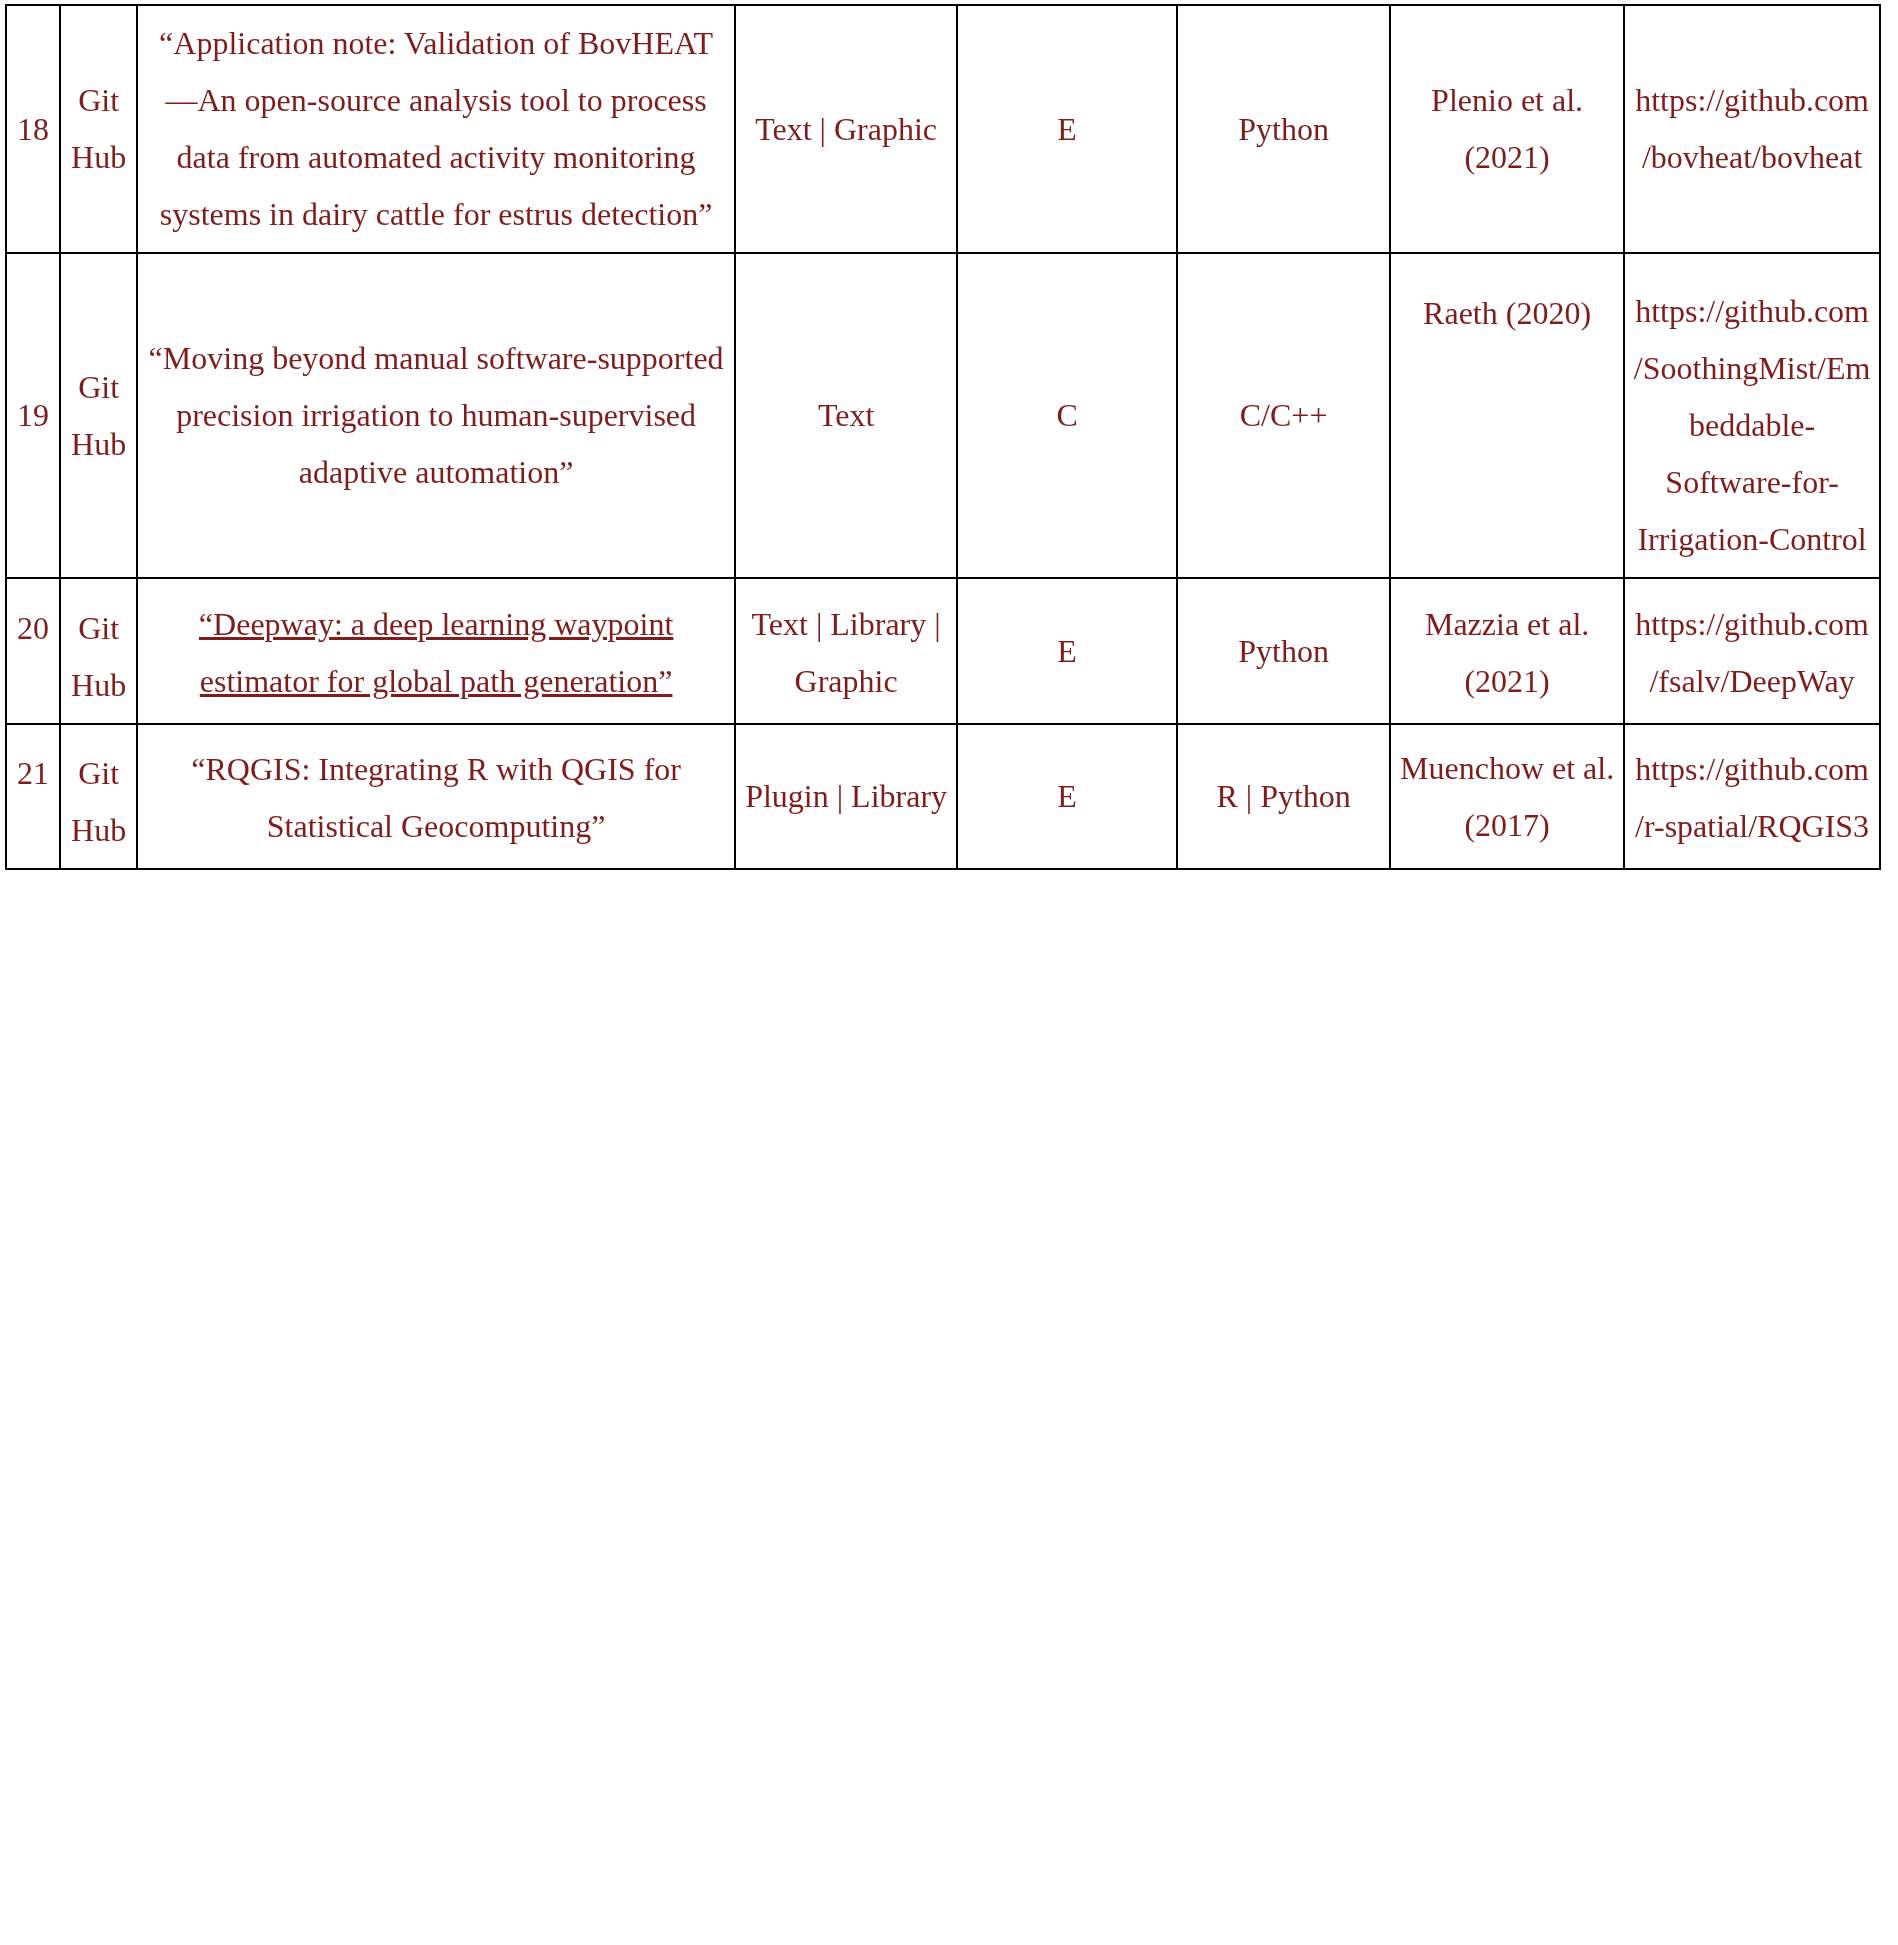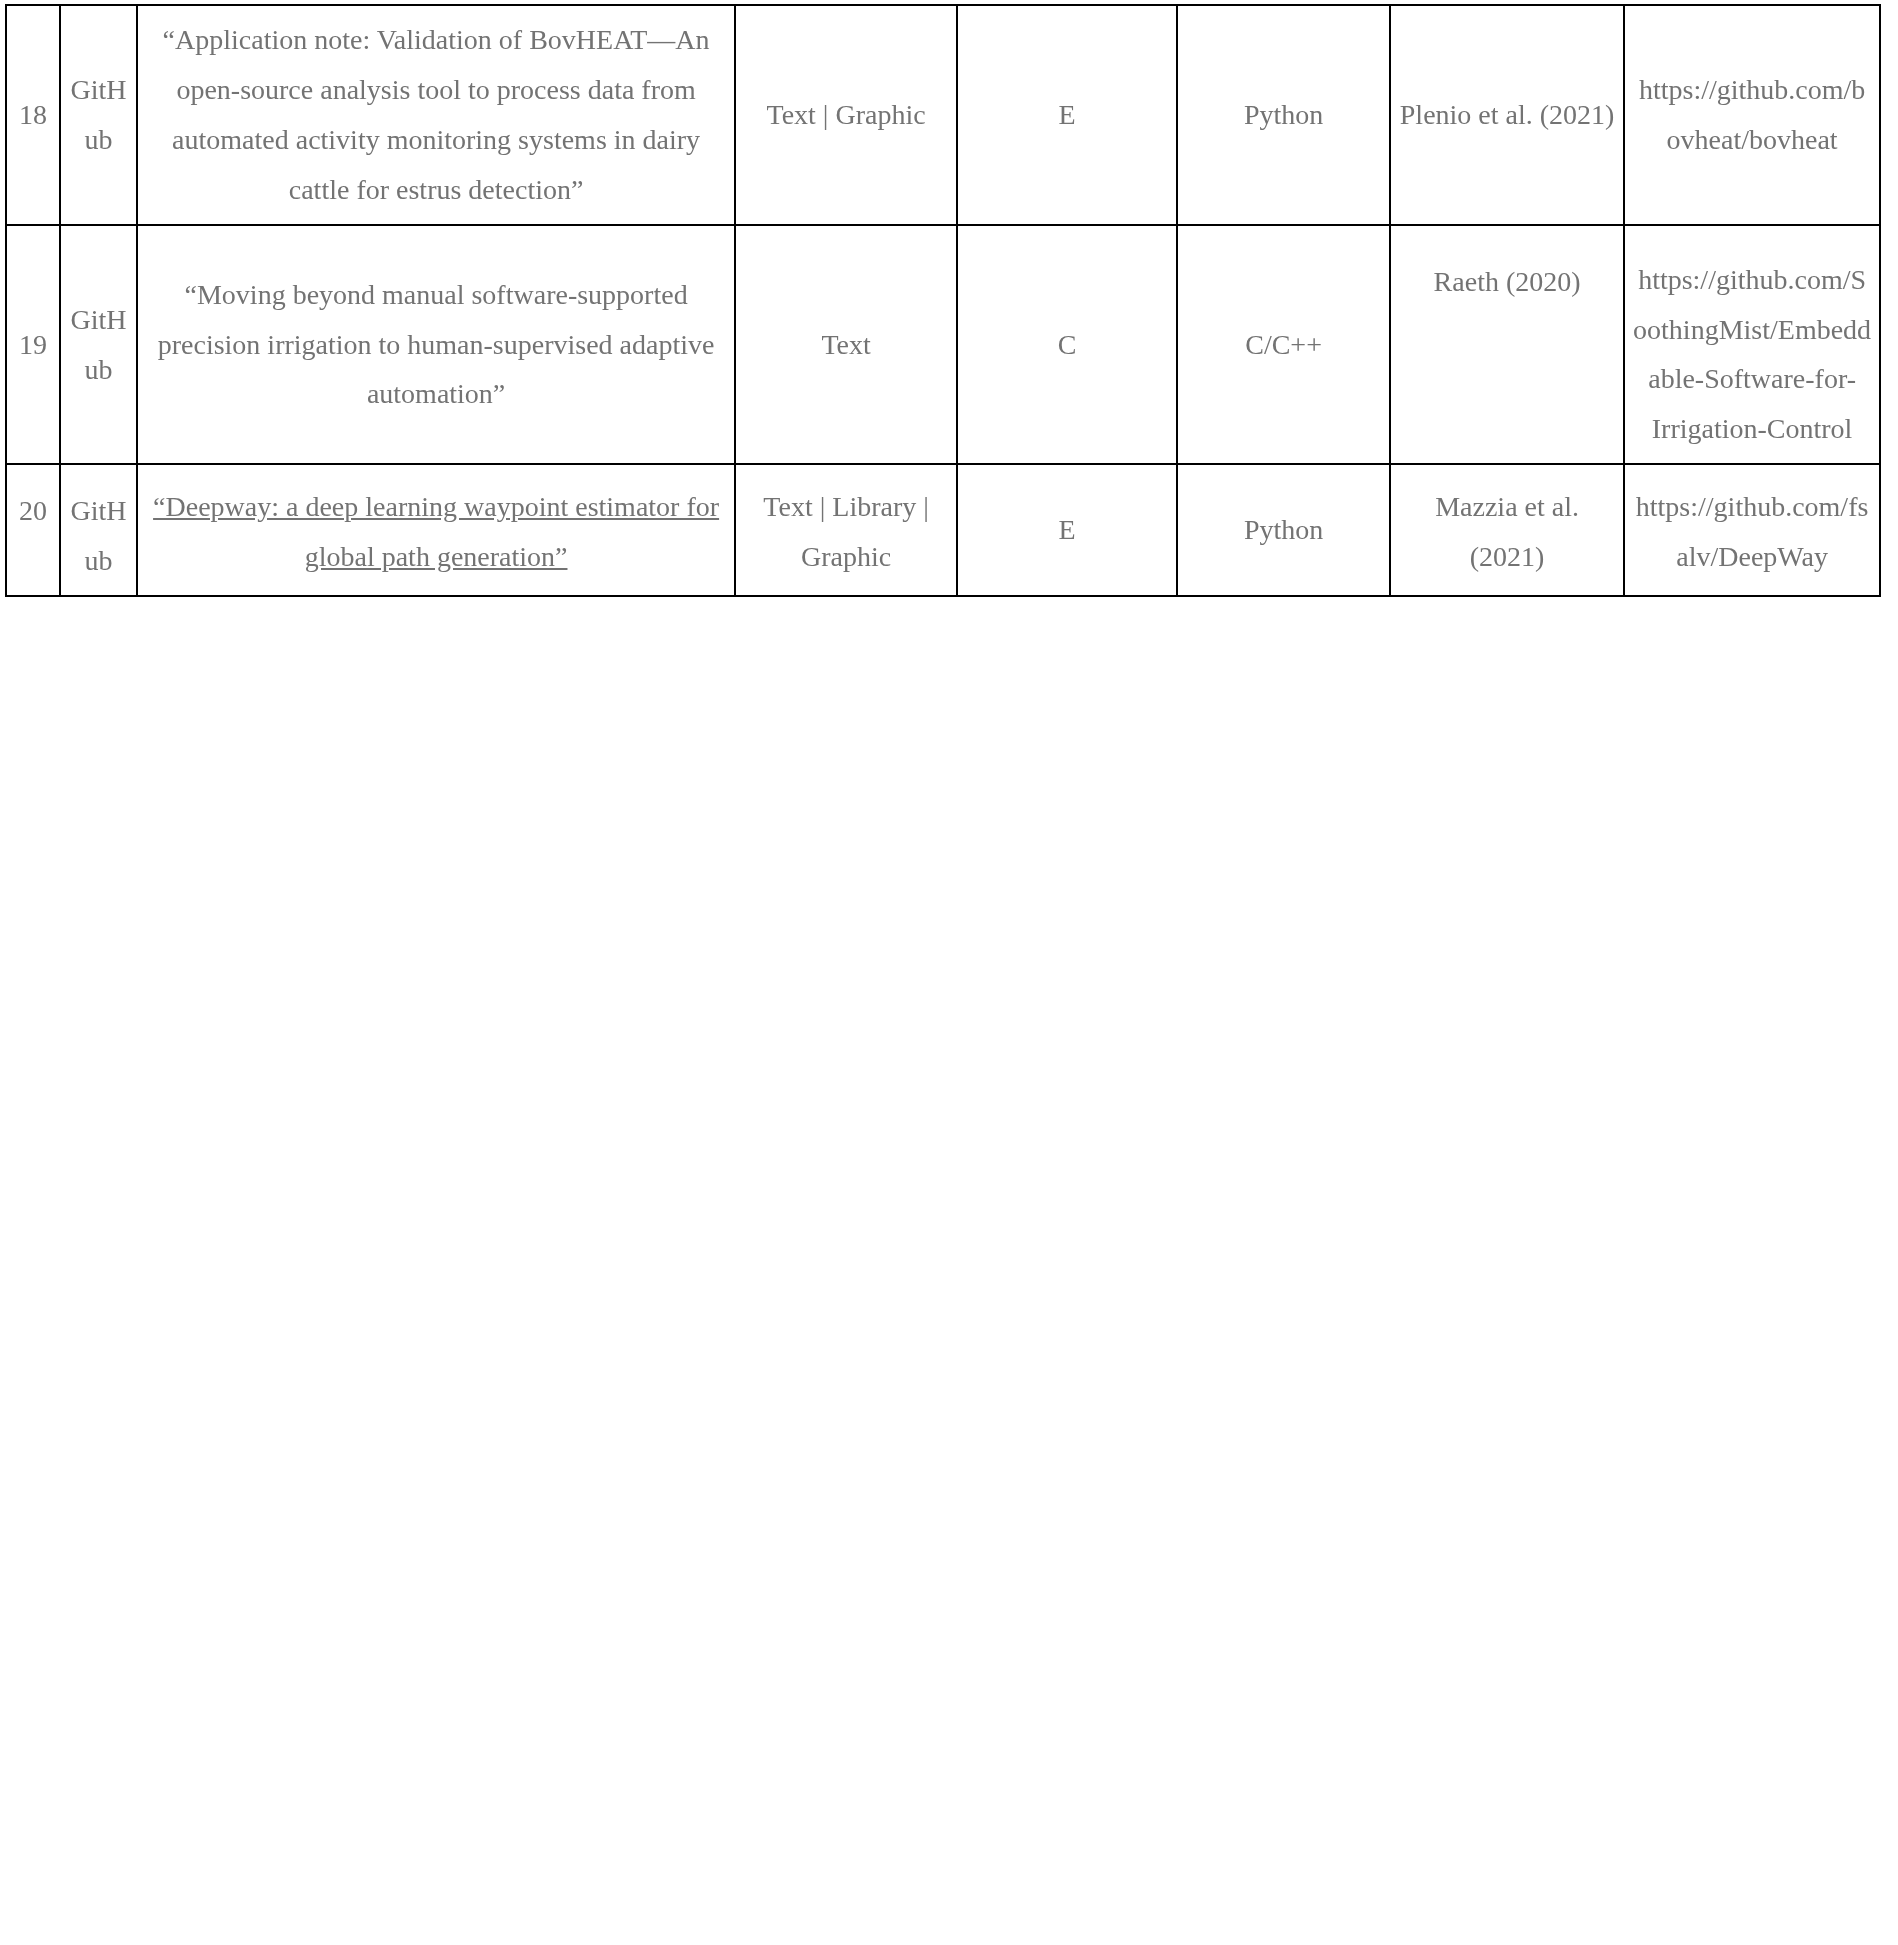"“Application note: Validation of" table.data-table td { color: #737373 -> #7f1d1d; font-size: 28px -> 32px }
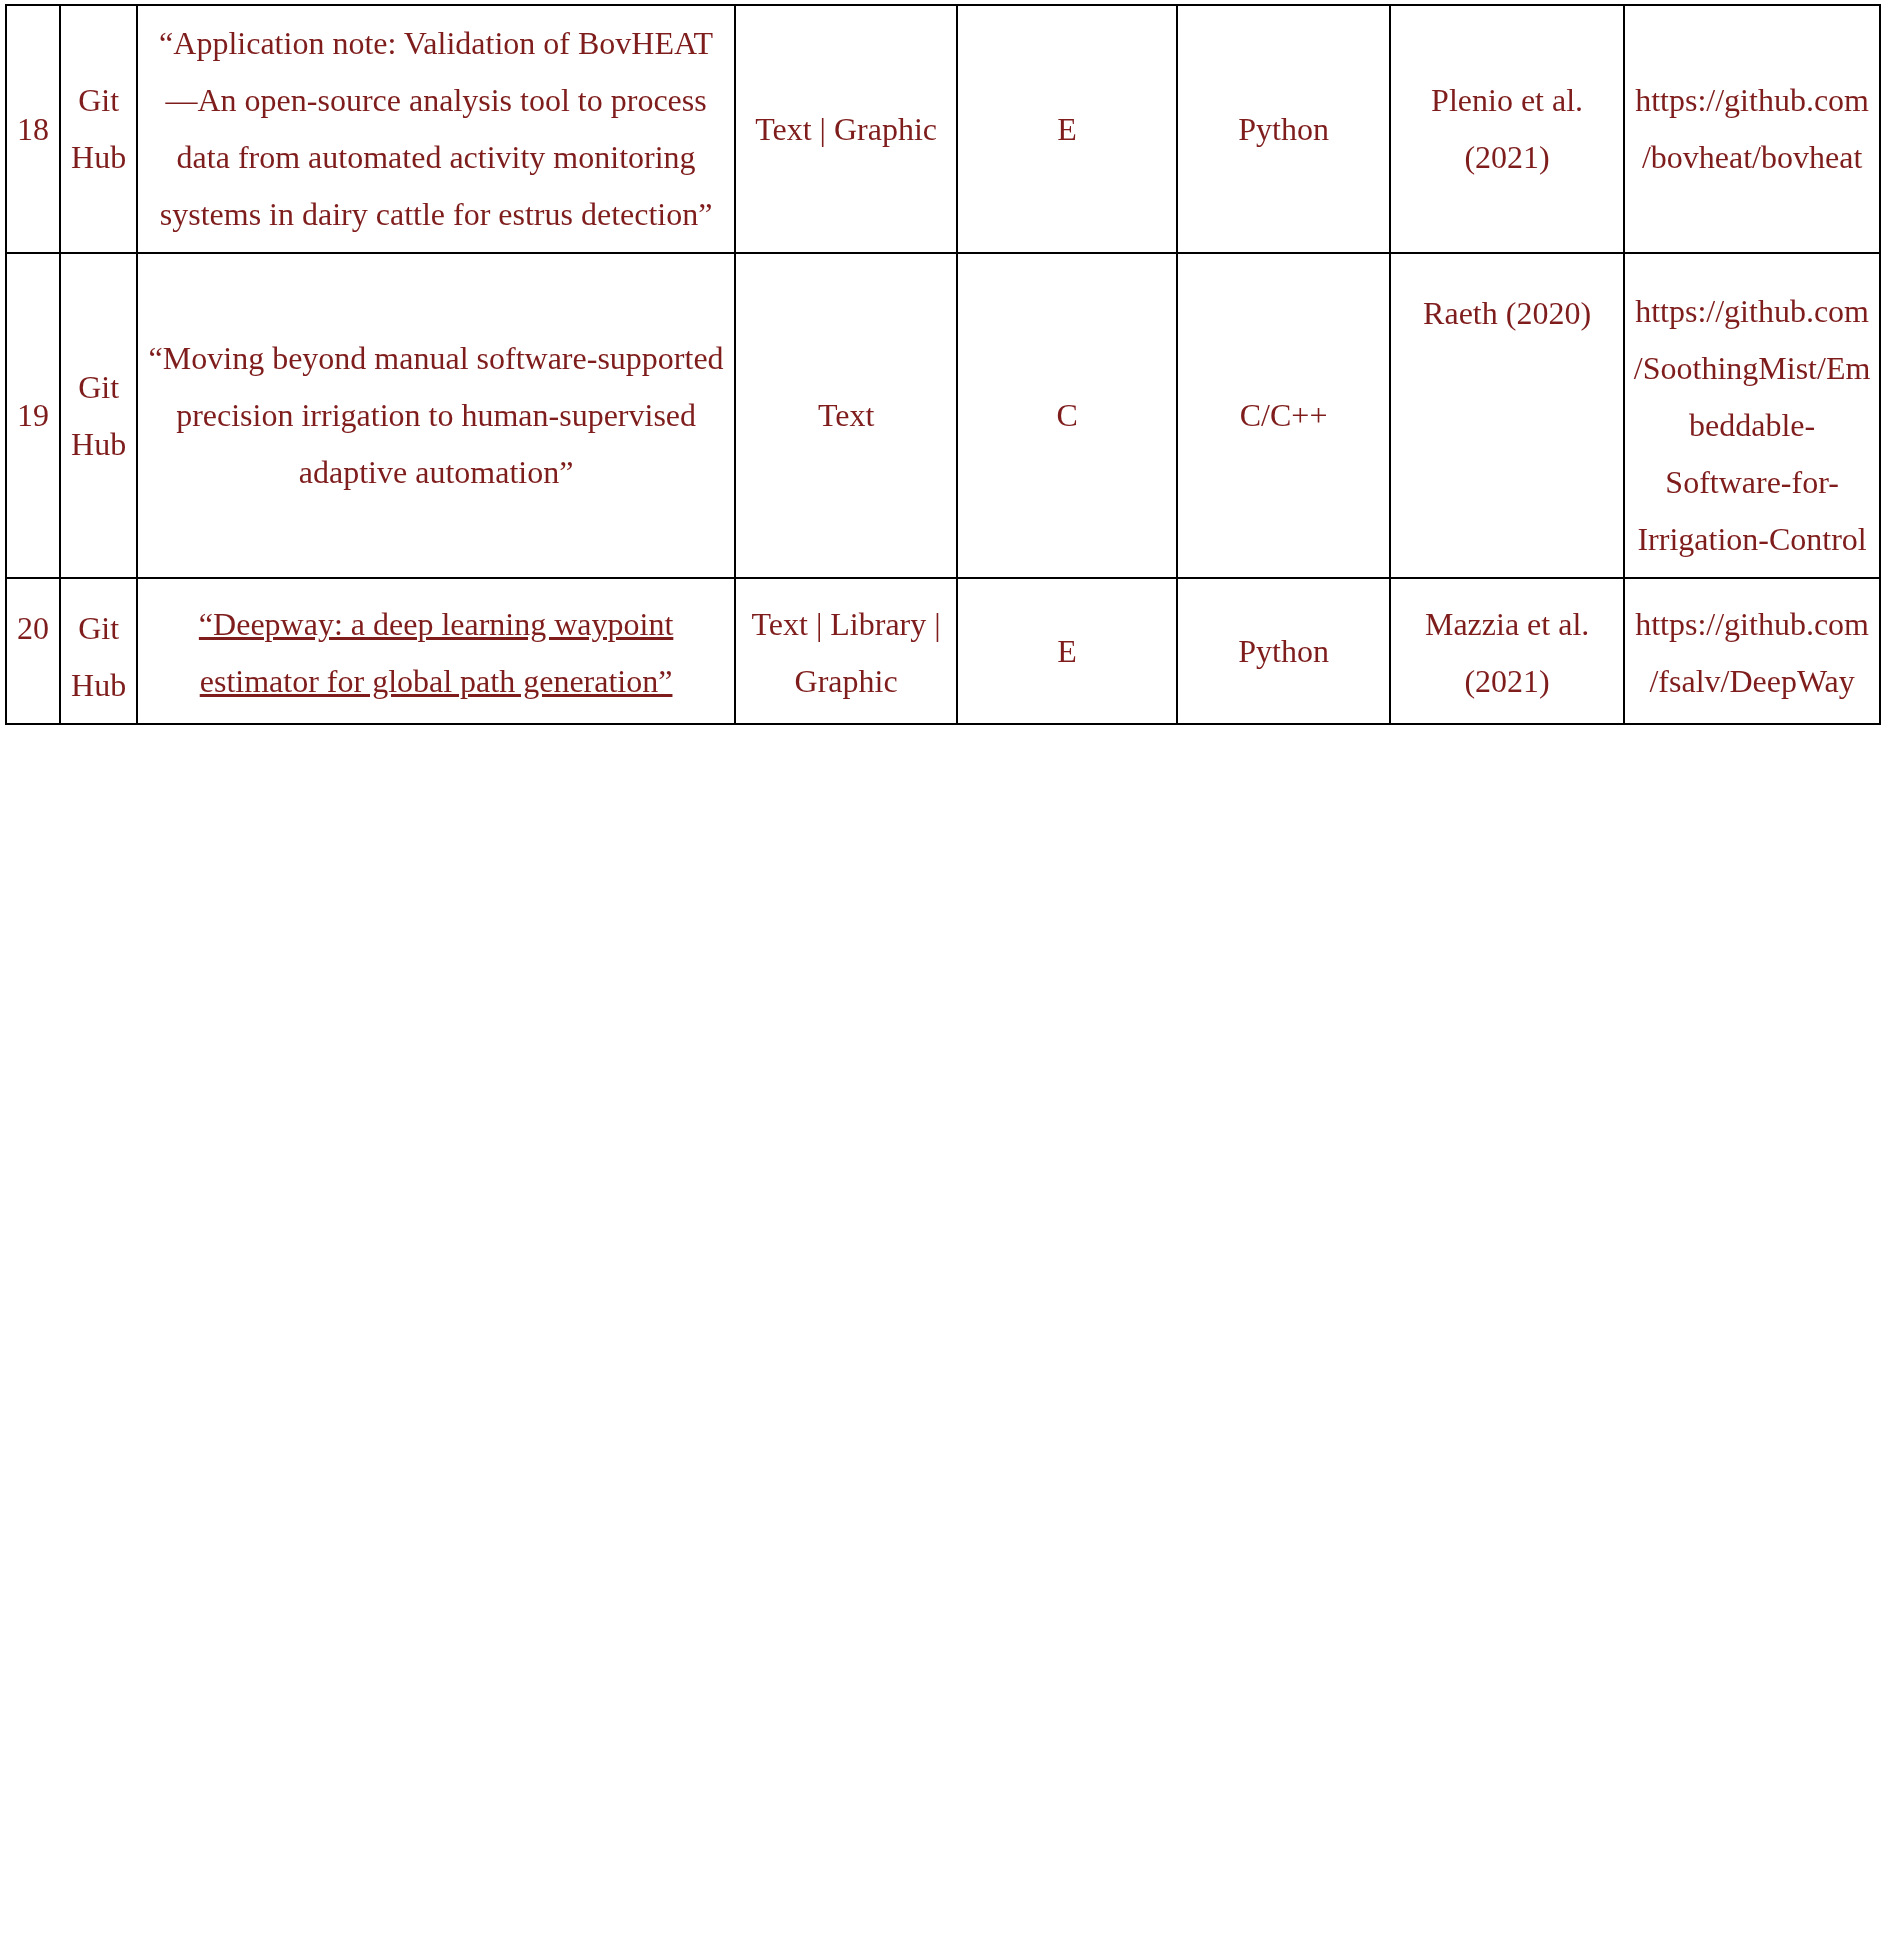"21" tr { html: none -> <tr> <td>21</td> <td>GitHub</td> <td>“RQGIS: Integrating R with QGIS for Statistical Geocomputing”</td> <td>Plugin | Library</td> <td>E</td> <td>R | Python</td> <td>Muenchow et al. (2017)</td> <td>https://github.com/r-spatial/RQGIS3</td> </tr> }
